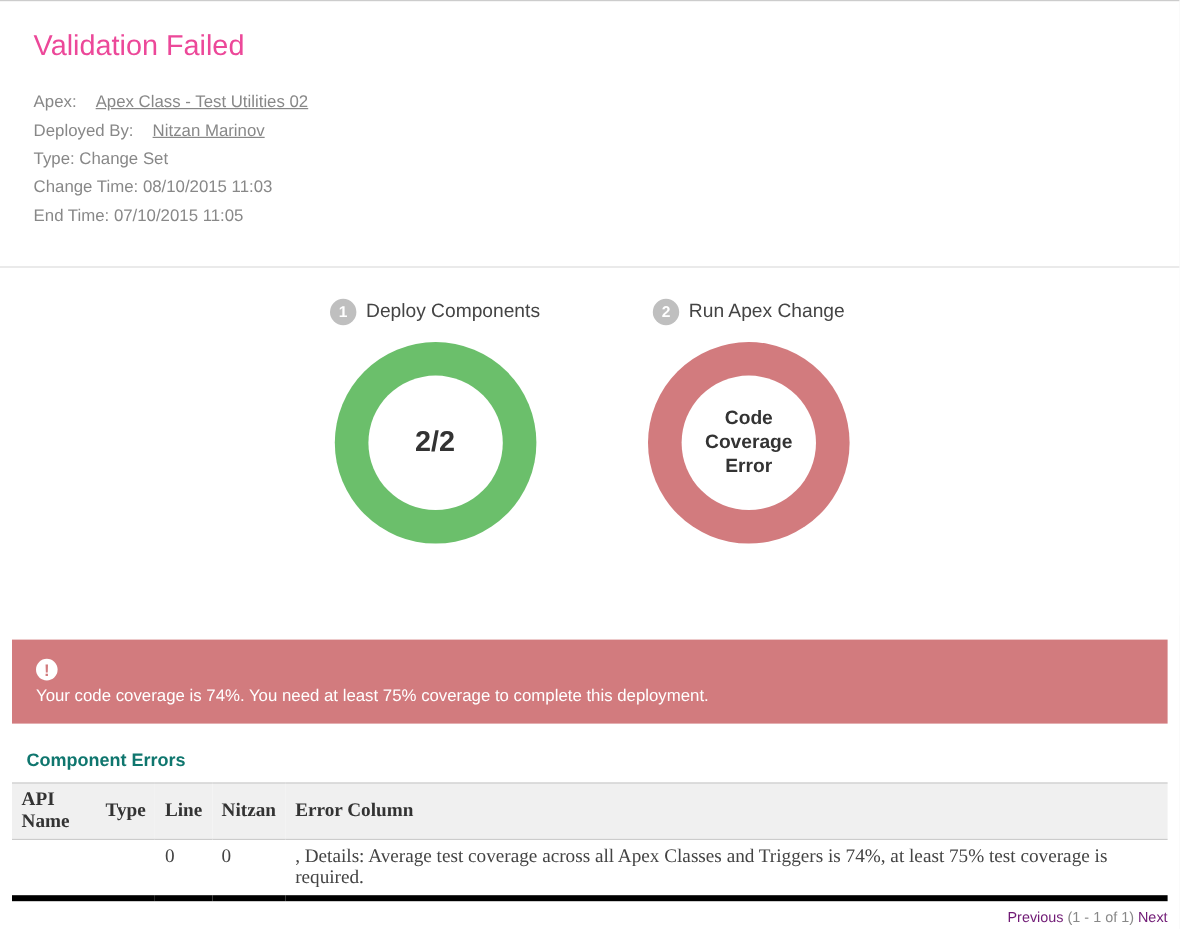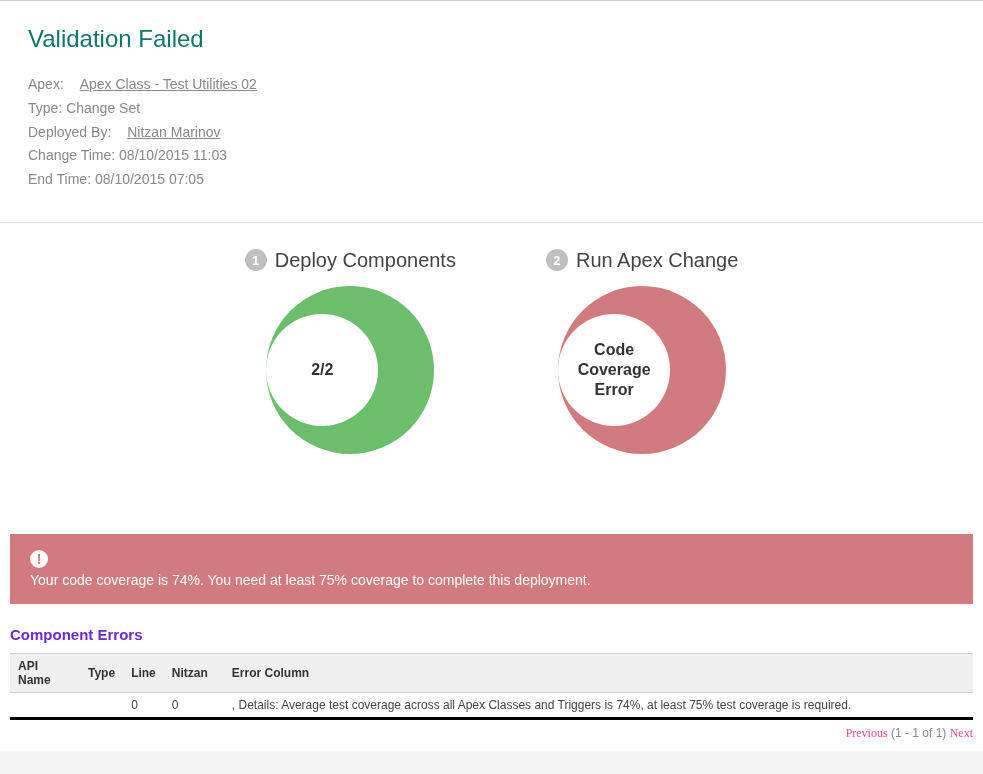"Validation Failed" h1 { color: #0f766e -> #ec4899 }
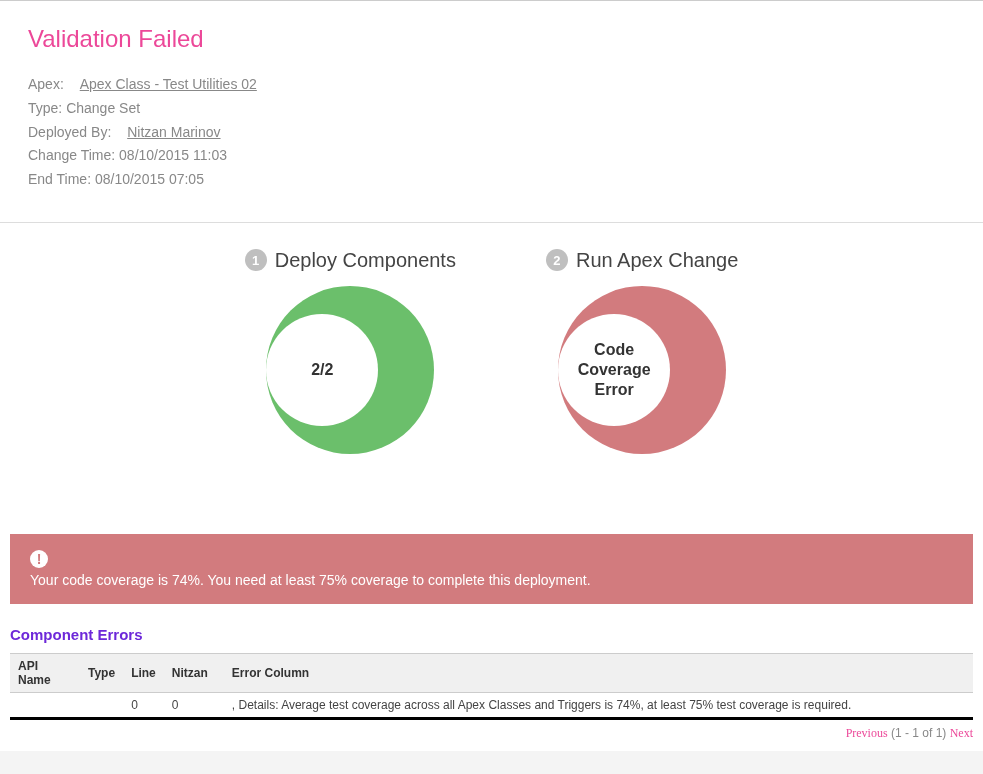"Type: Change Set" div.meta-row { order: before "Deployed By: Nitzan Marinov" -> after "Deployed By: Nitzan Marinov" }
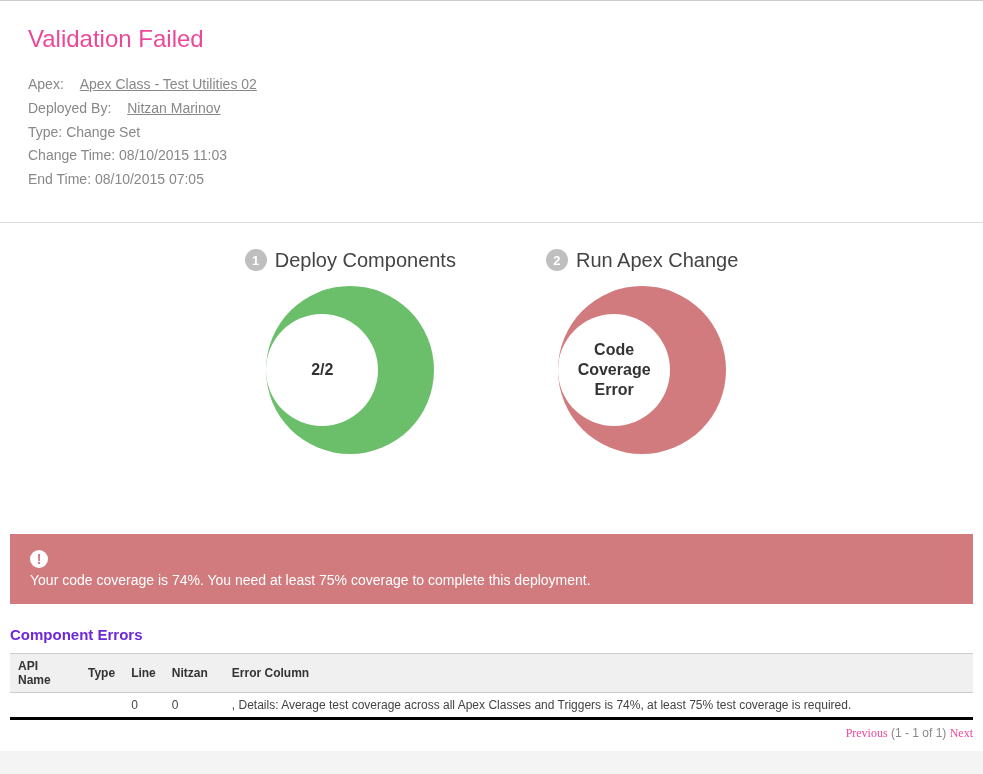"08/10/2015 07:05" span { text: 08/10/2015 07:05 -> 07/10/2015 11:05 }
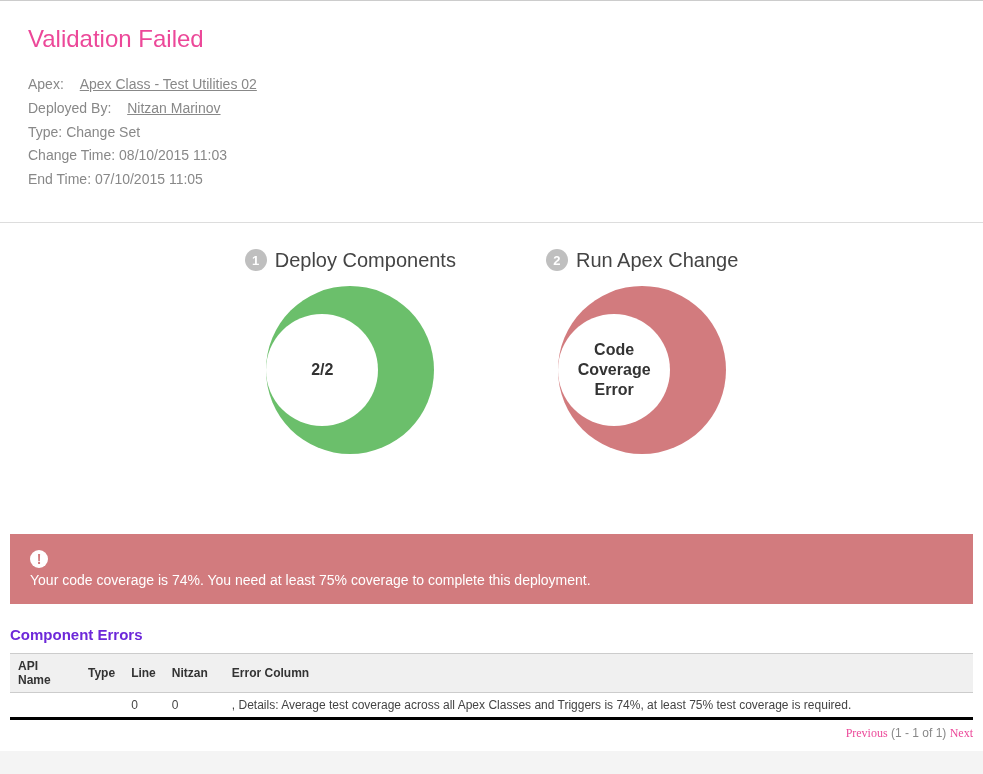"Deploy Components" .step-title { font-size: 20px -> 16px }
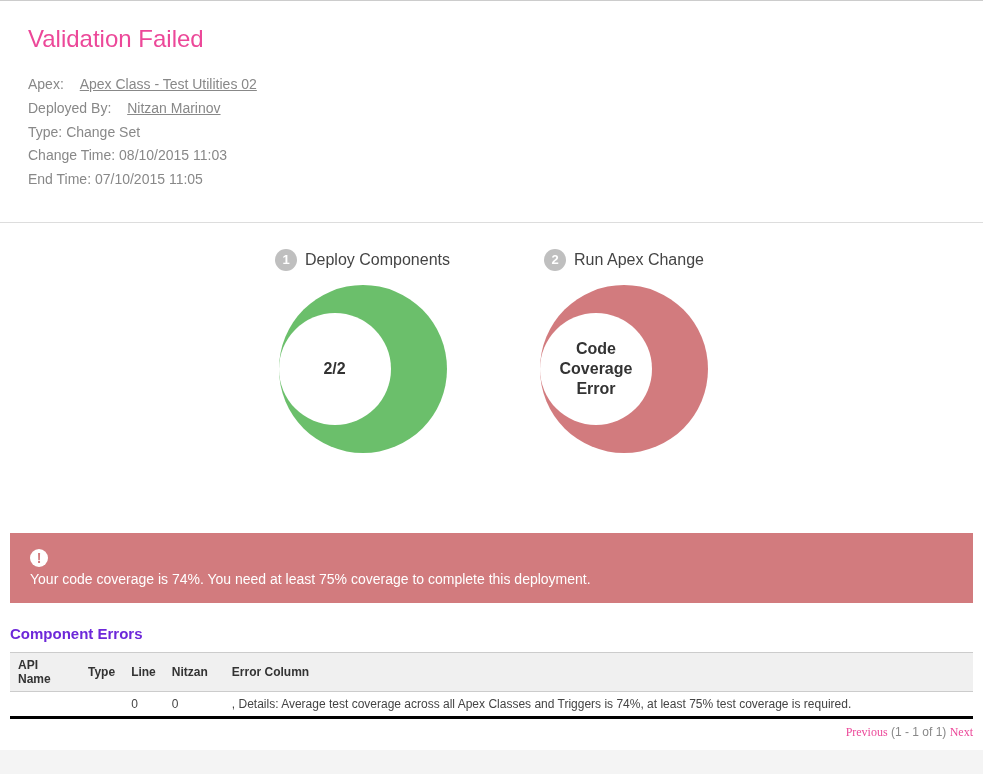"Code Coverage Error" .donut { justify-content: flex-start -> center }
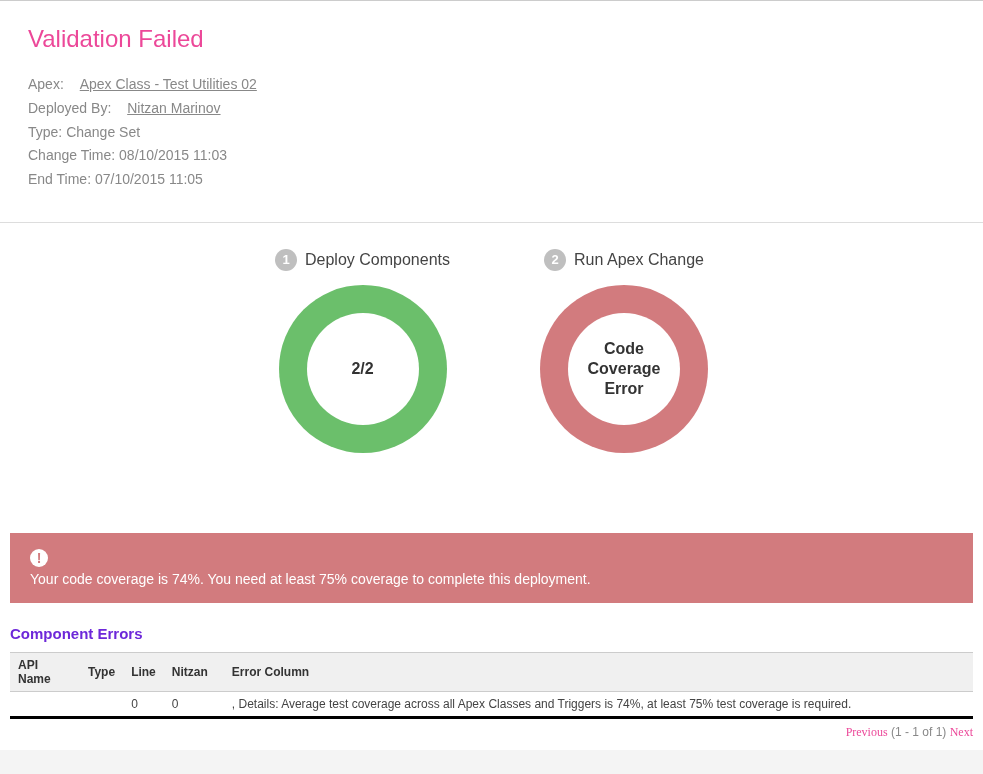"2/2" .donut-green .donut-inner { font-size: 16px -> 24px }
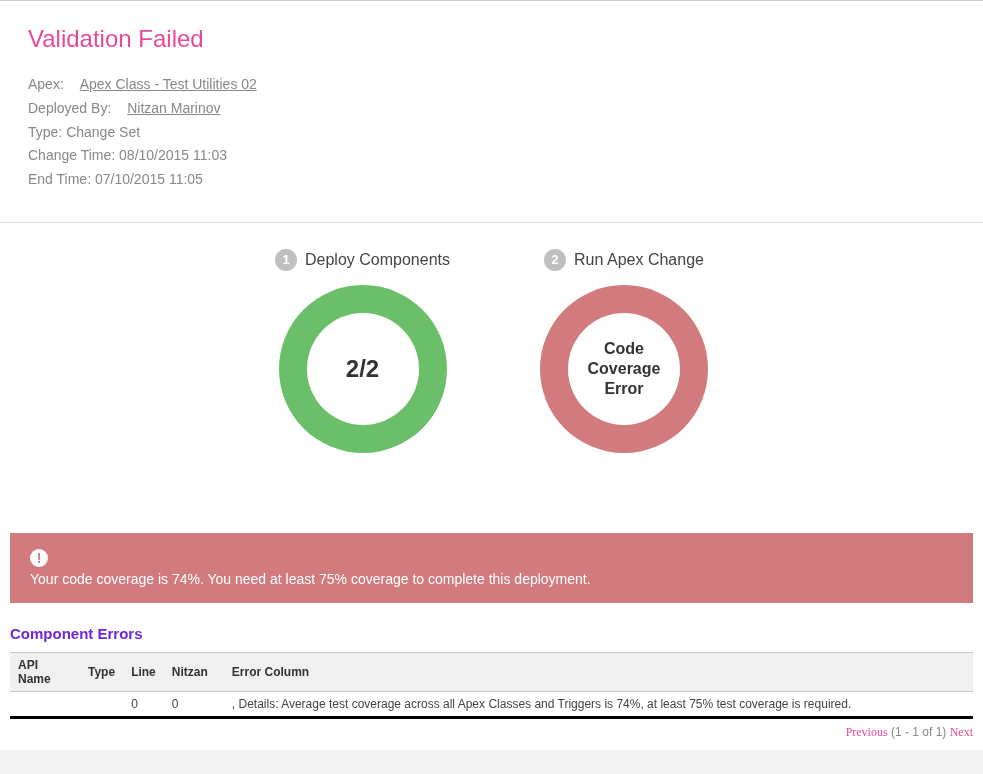"Component Errors" .errors-section h2 { color: #6d28d9 -> #0f766e; margin: 0 0 10px 0 -> 0 0 10px 12px }
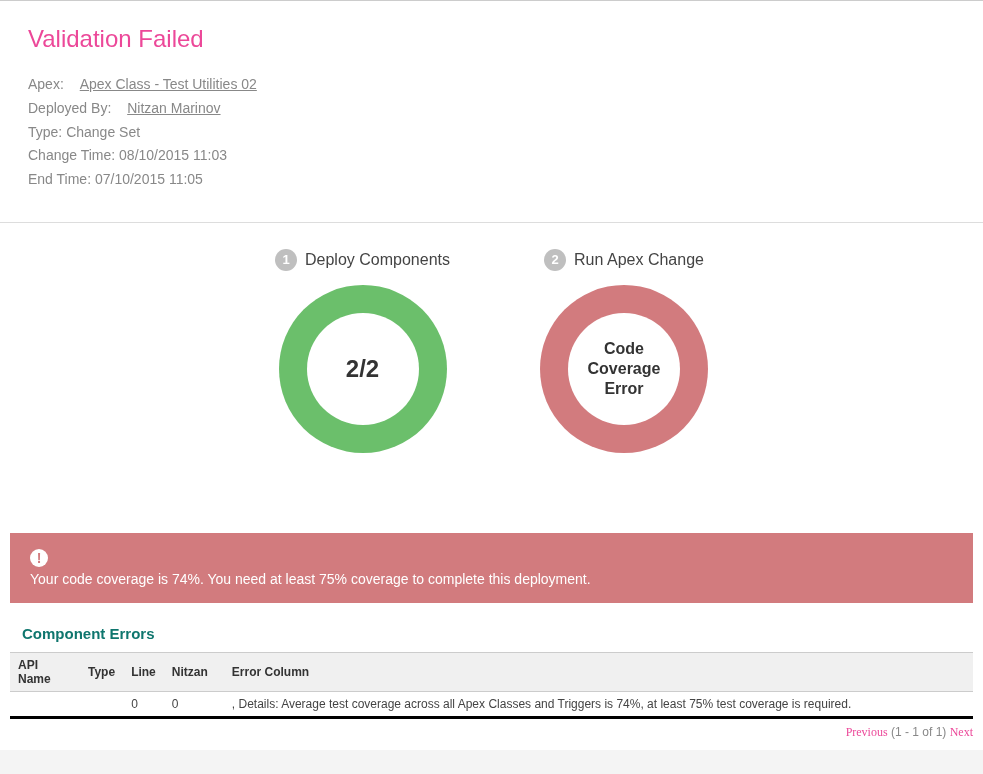"API Name" table.err { border-bottom: 3px solid #000000 -> 5px solid #000000; font-family: none -> Liberation Serif, serif; font-size: 12px -> 16px }
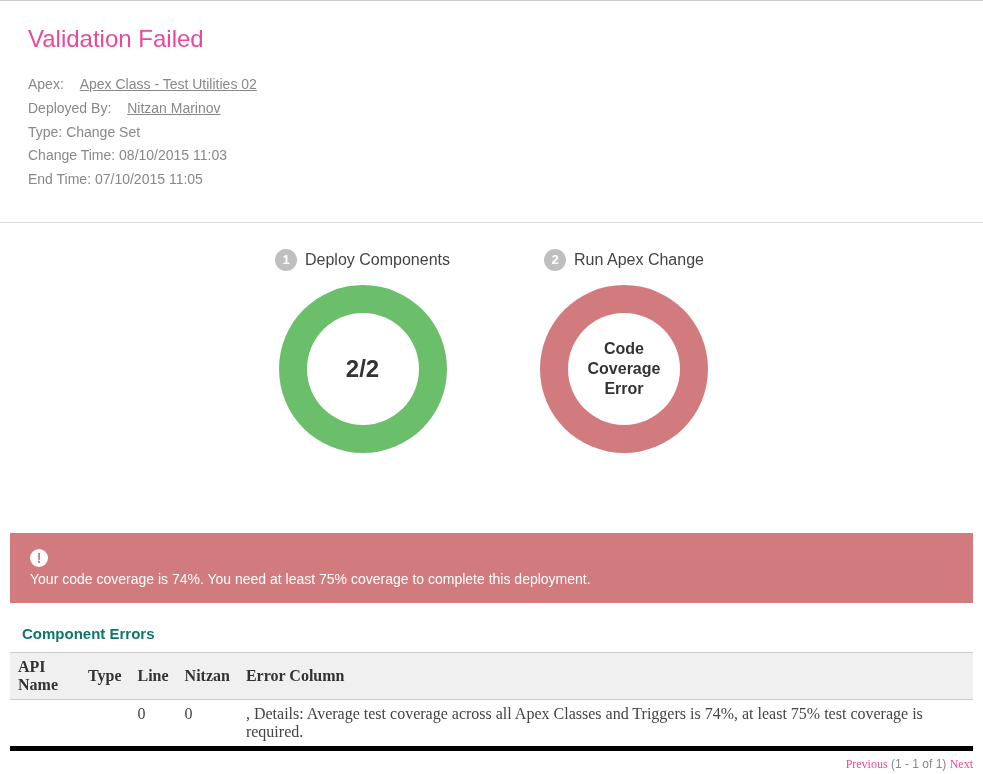"Previous" .pager .disabled { color: #ec4899 -> #701a75; font-family: Liberation Serif, serif -> none }
